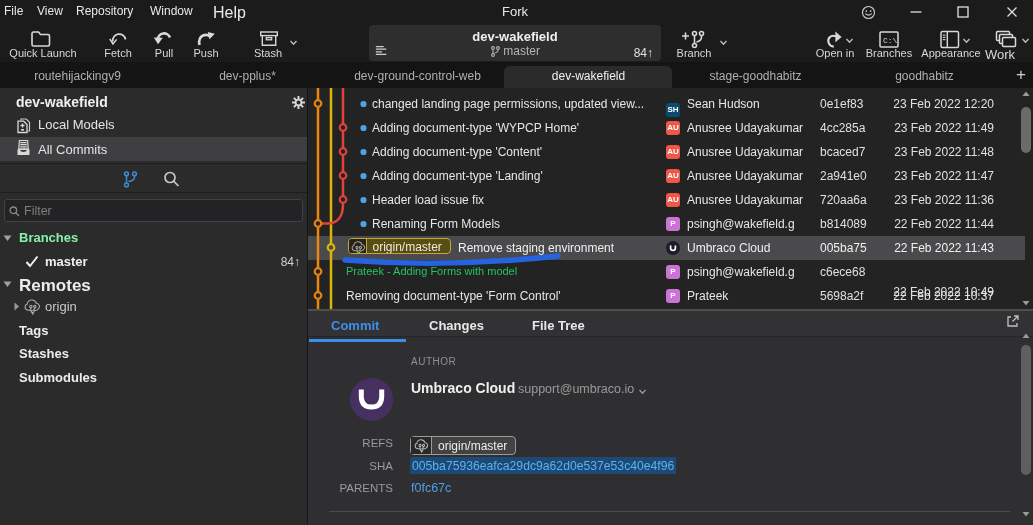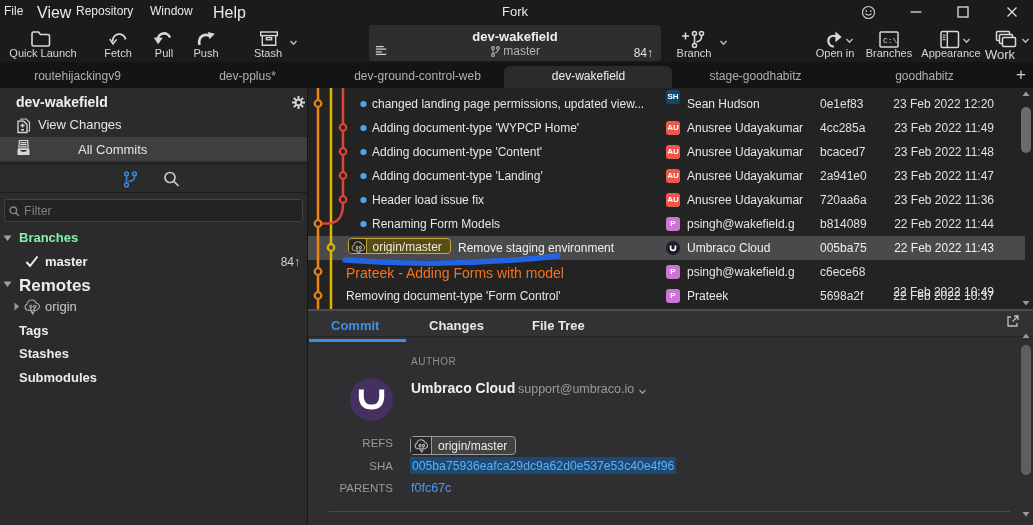"View" div.abs { font-size: 16px -> 12px }
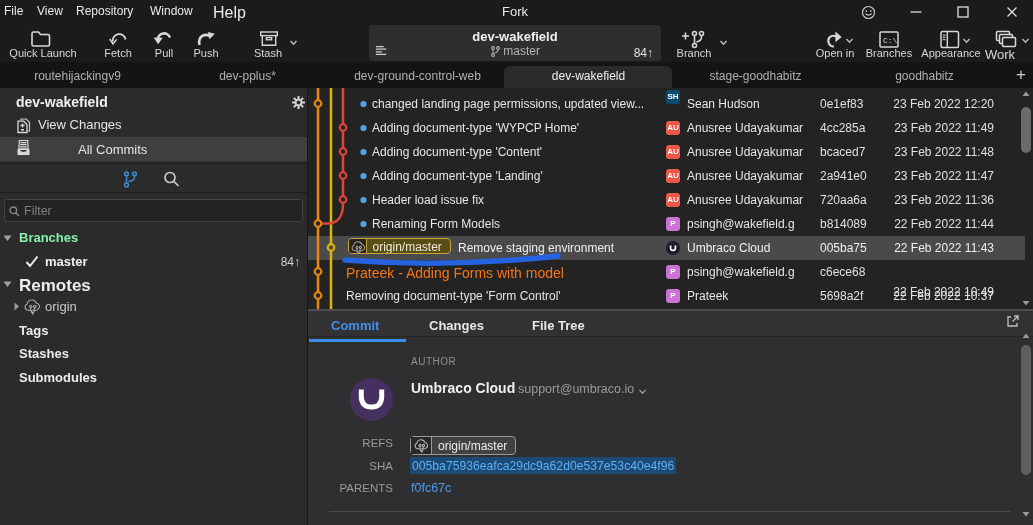"SH" div.abs { top: 2px -> 15px }
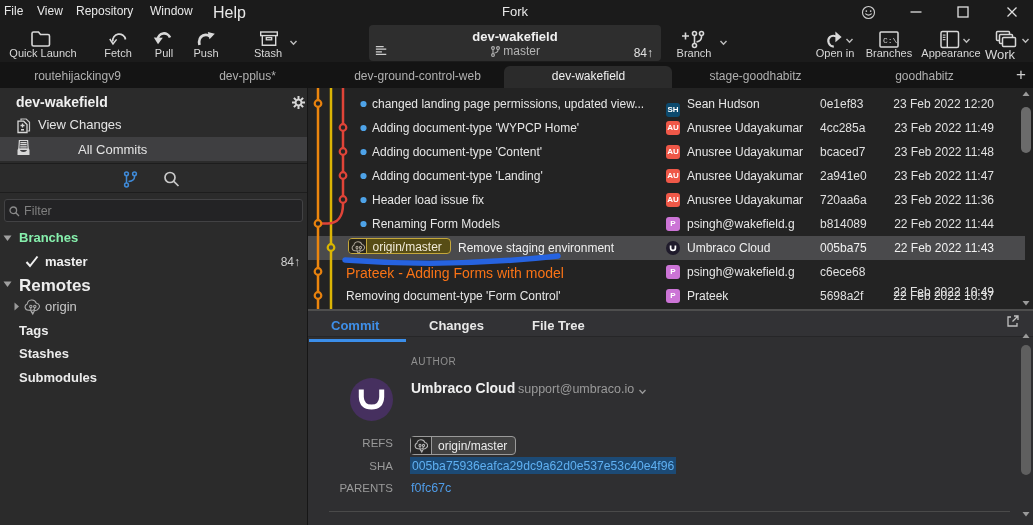"View Changes" div.abs { text: View Changes -> Local Models }
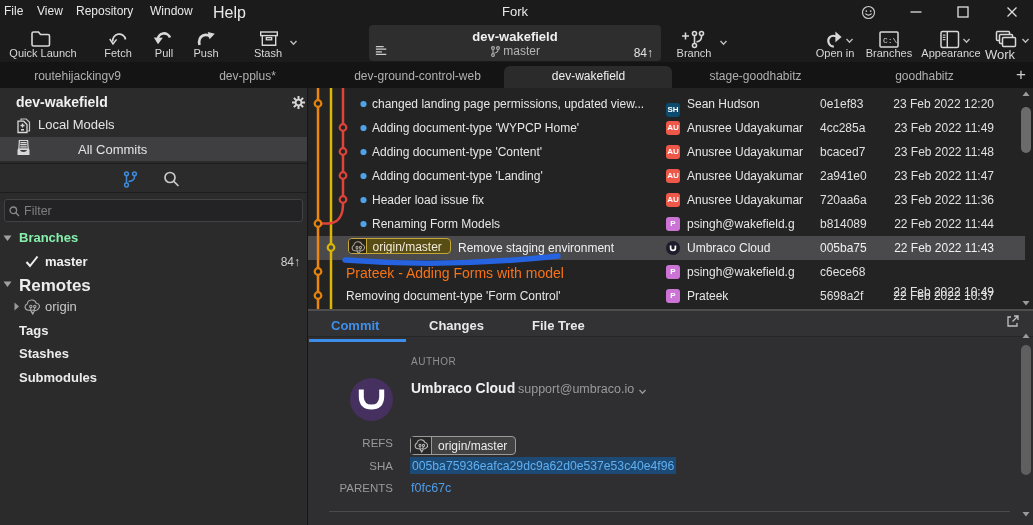"All Commits" div.abs { margin-left: 40px -> none }
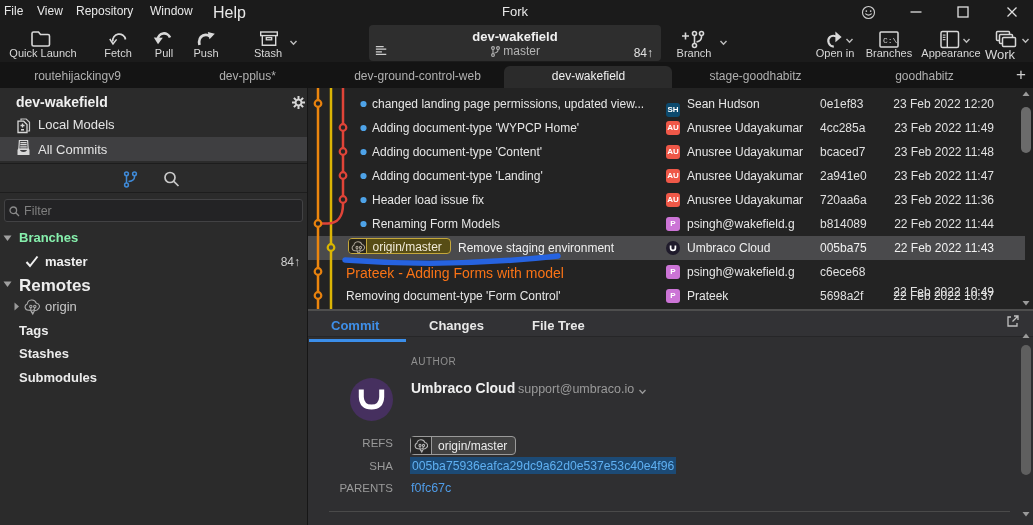"Prateek - Adding Forms with" div.abs { color: #f97316 -> #22c55e; font-size: 14px -> 11px }
